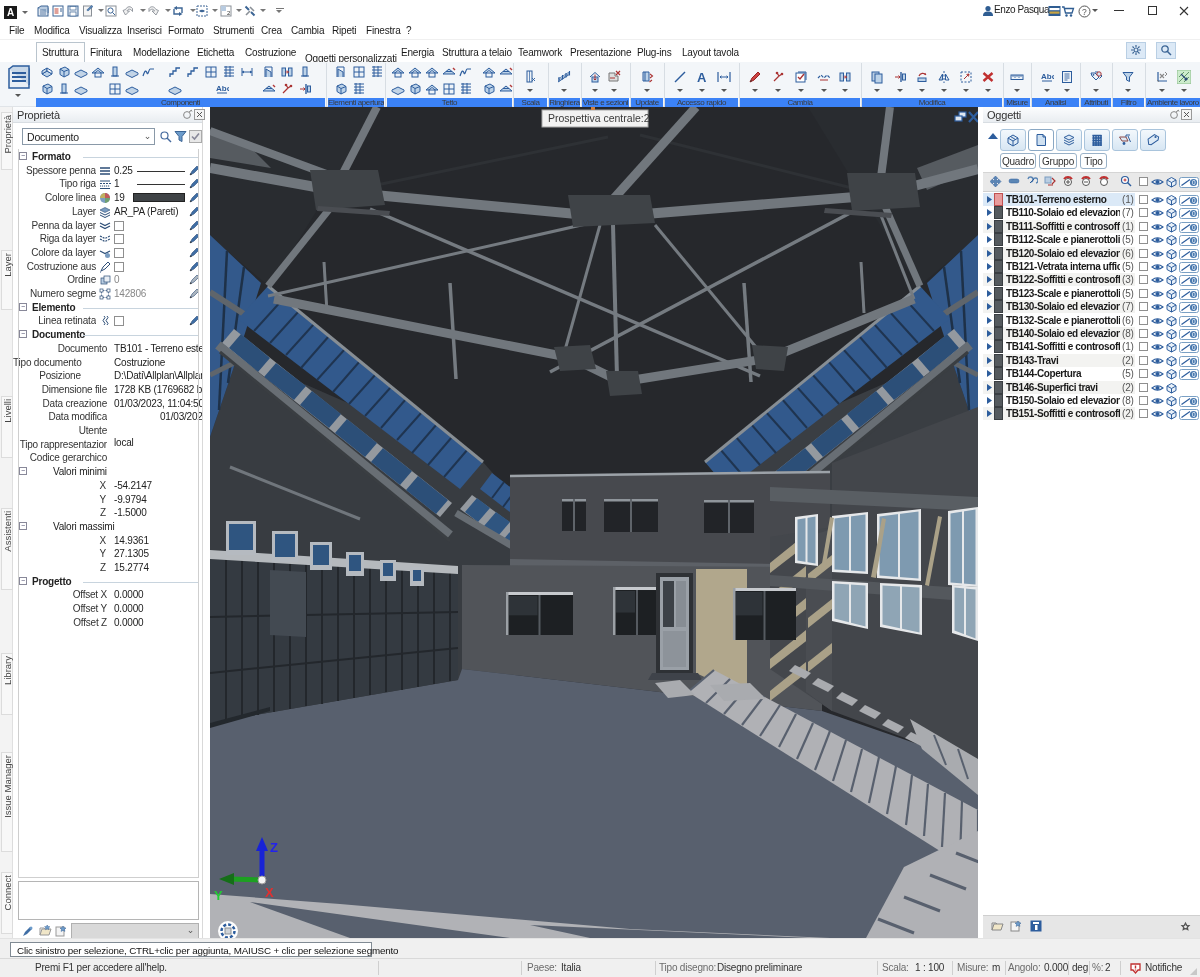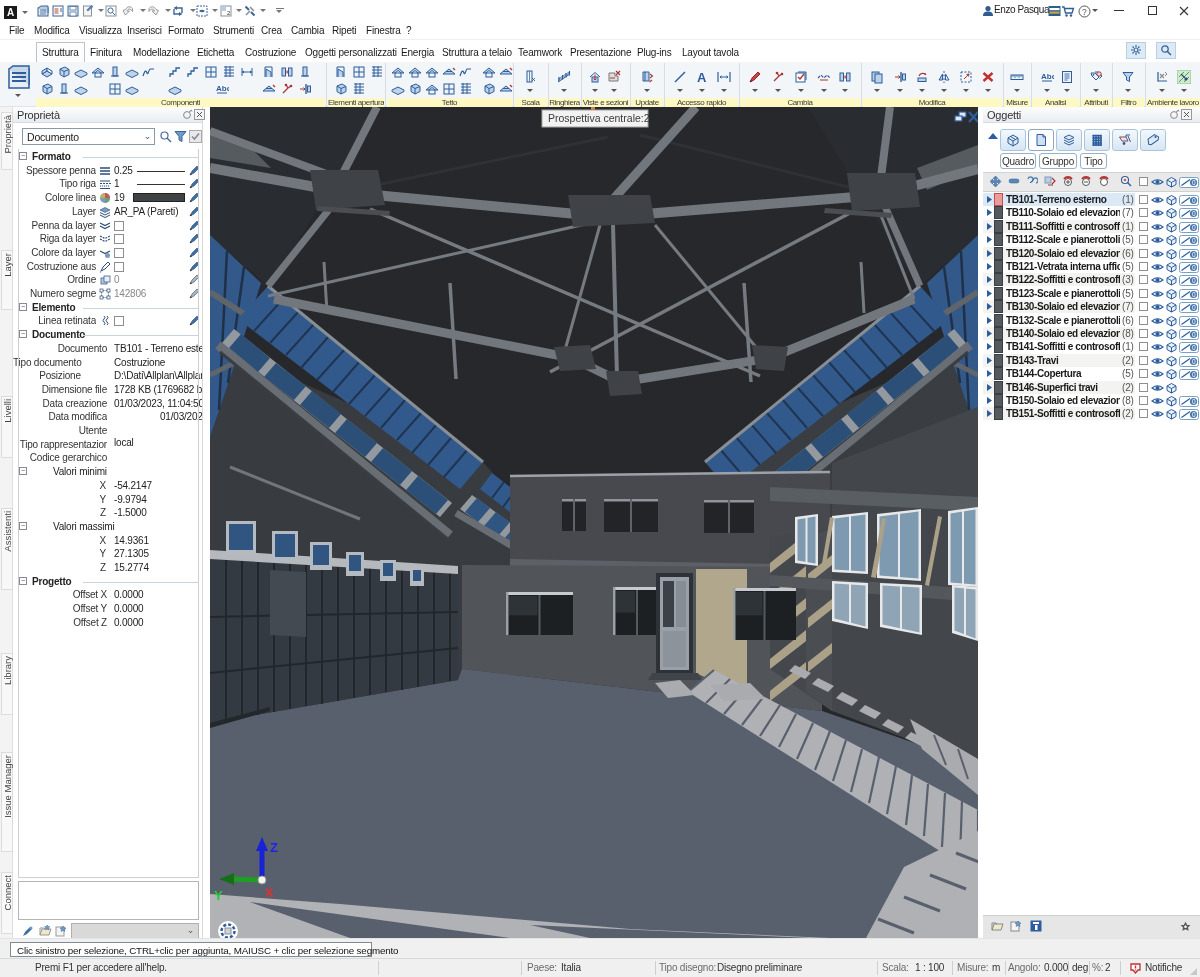"Oggetti personalizzati" div.tb { margin-top: none -> 6px }
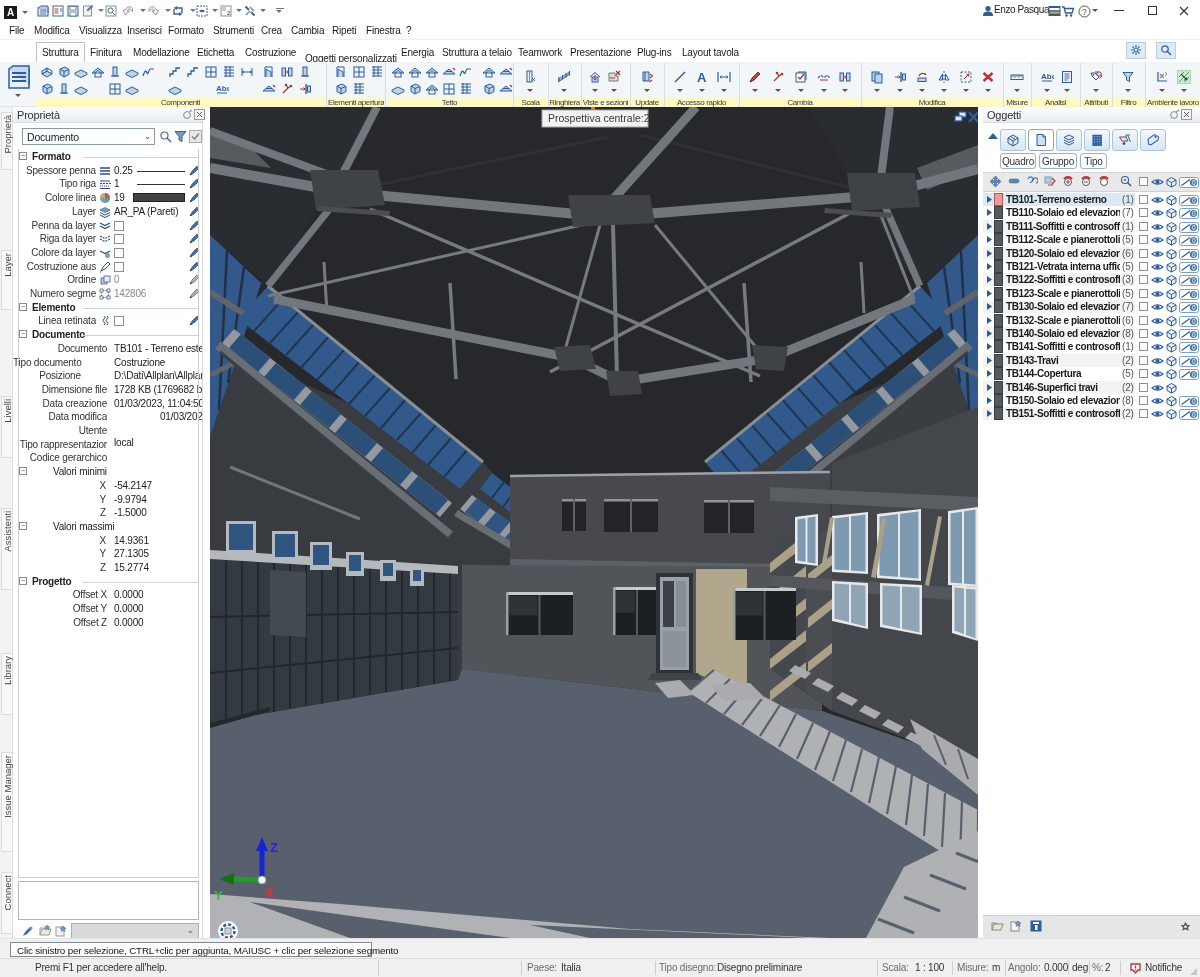"Componenti" .rlabel { background: #fef9c3 -> #3b82f6 }
